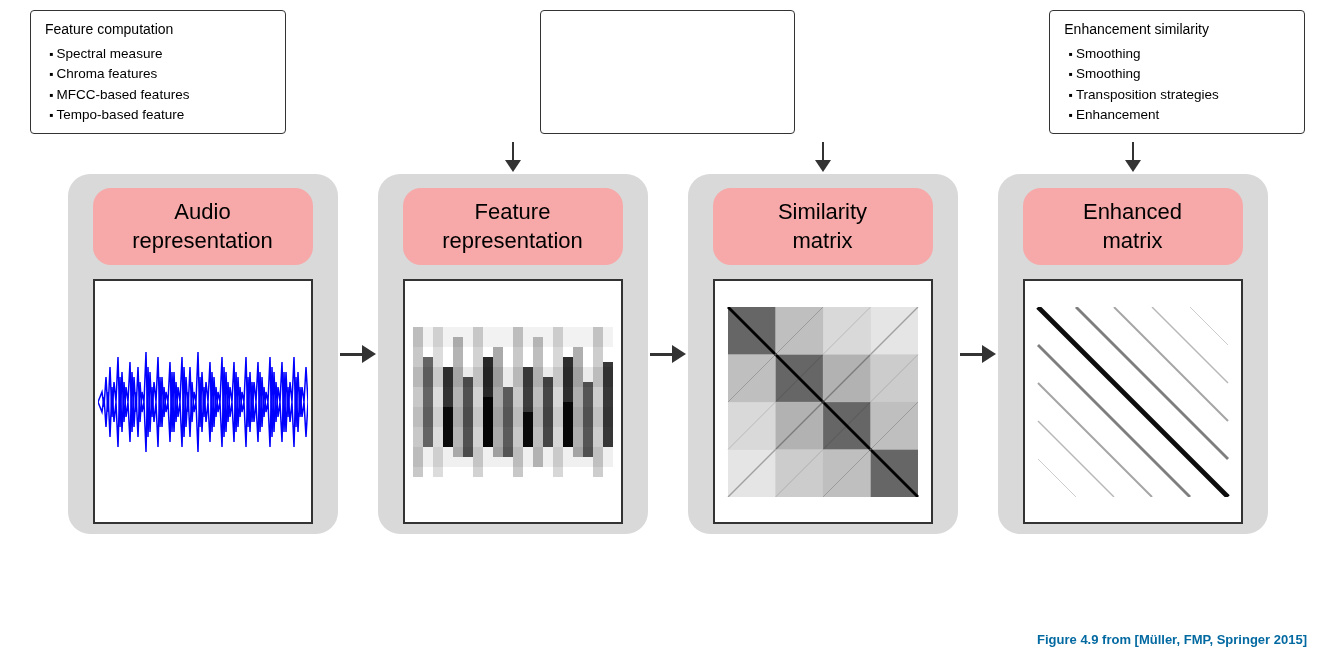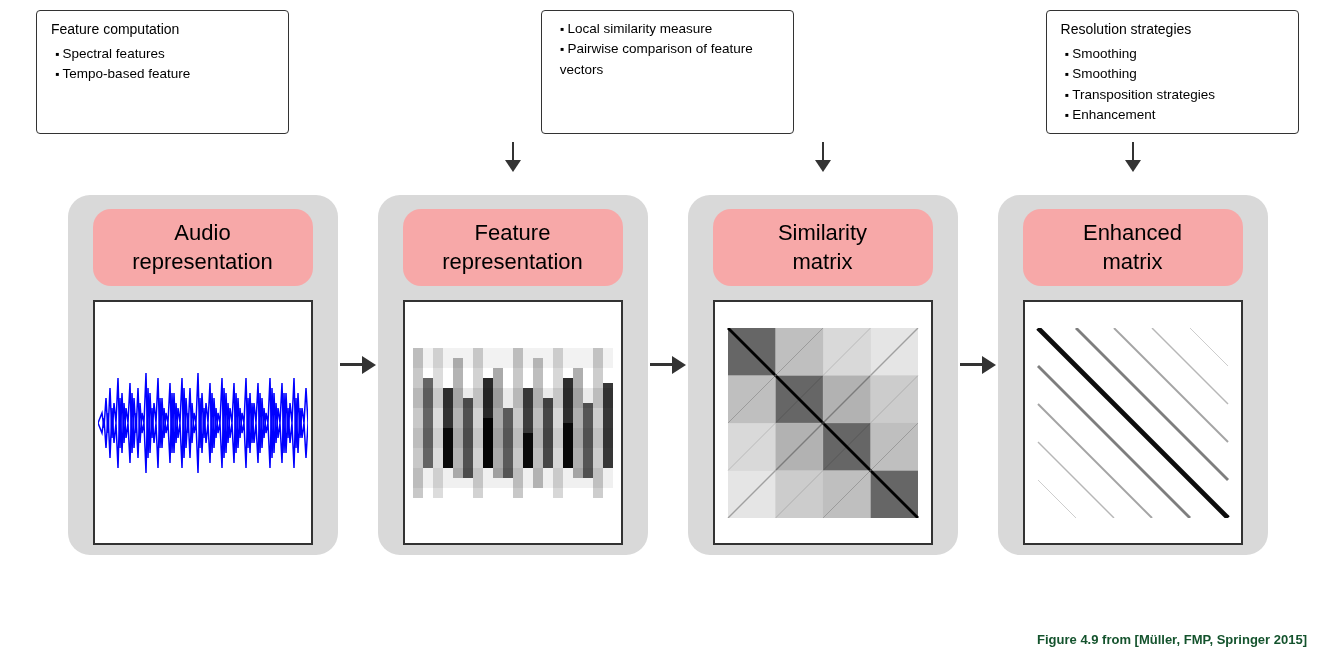"Feature computation" .main-container { padding: 10px 26px -> 10px 20px }
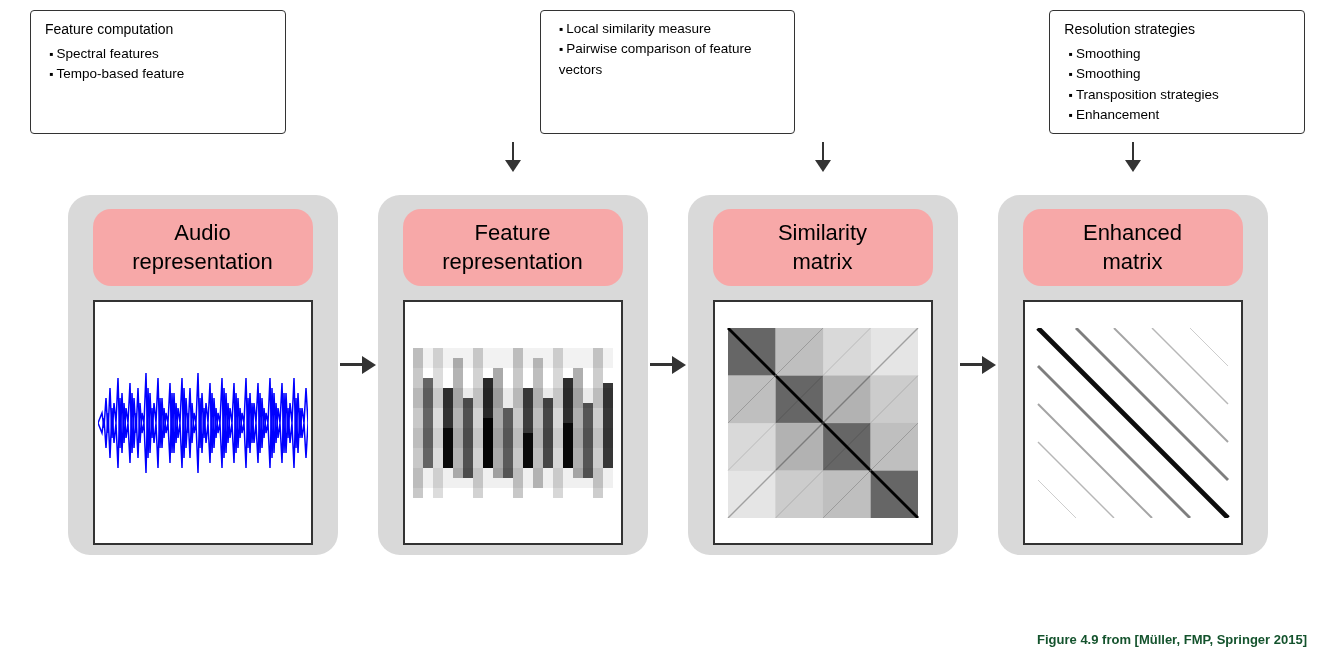"Local similarity measure" ul { html: <ul> <li>Local similarity measure</li> <li>Pairwise comparison of feature vectors</li> </ul> -> none }
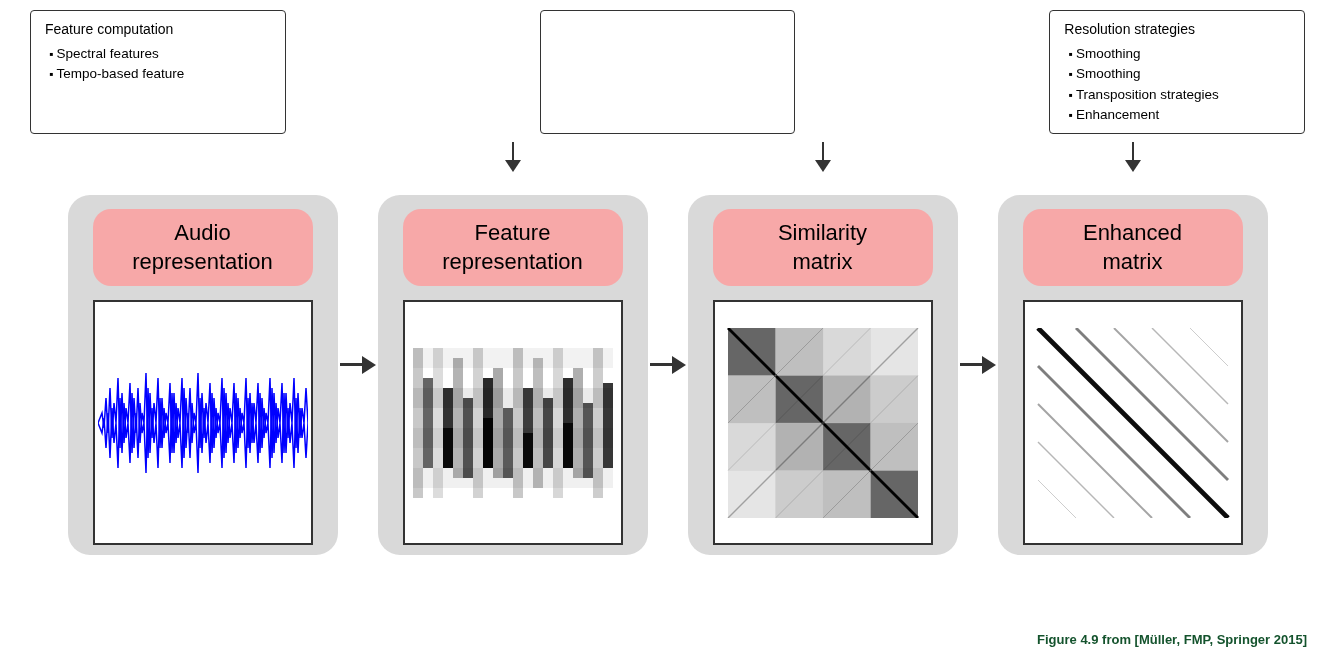"Resolution strategies" div.box-title { text: Resolution strategies -> Enhancement similarity }
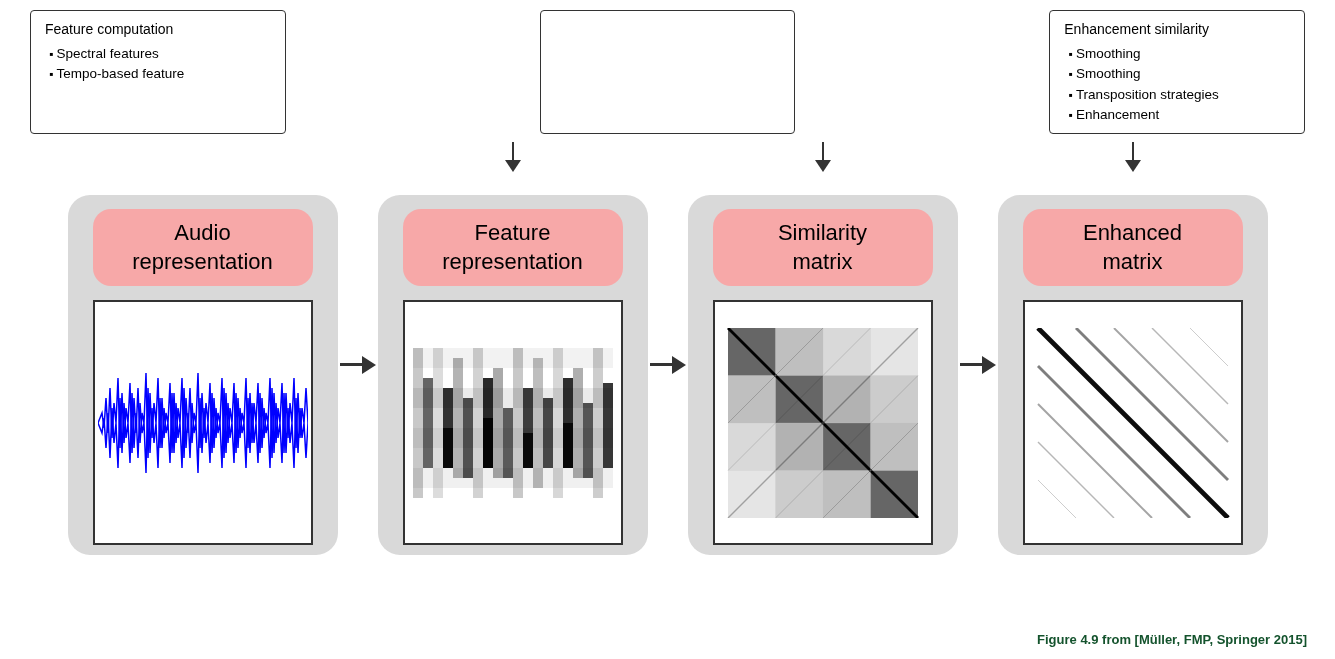"Spectral features" li { text: features -> measure }
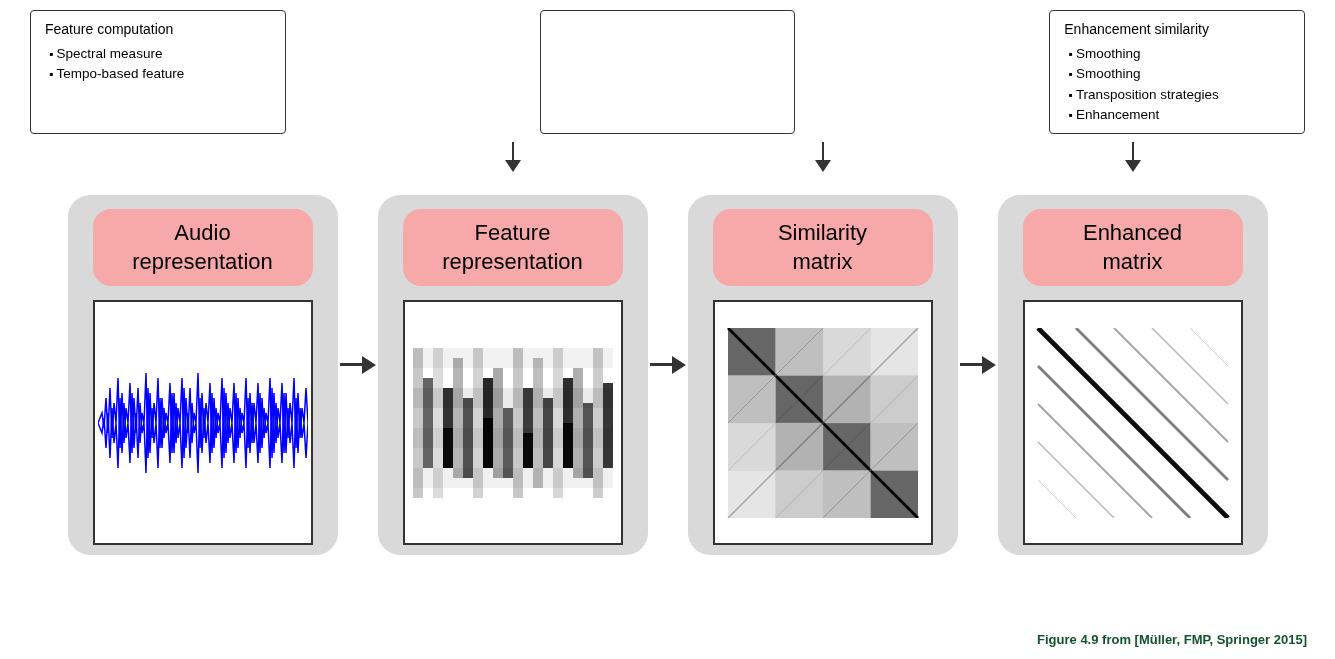"Chroma features" li { html: none -> <li>Chroma features</li> }
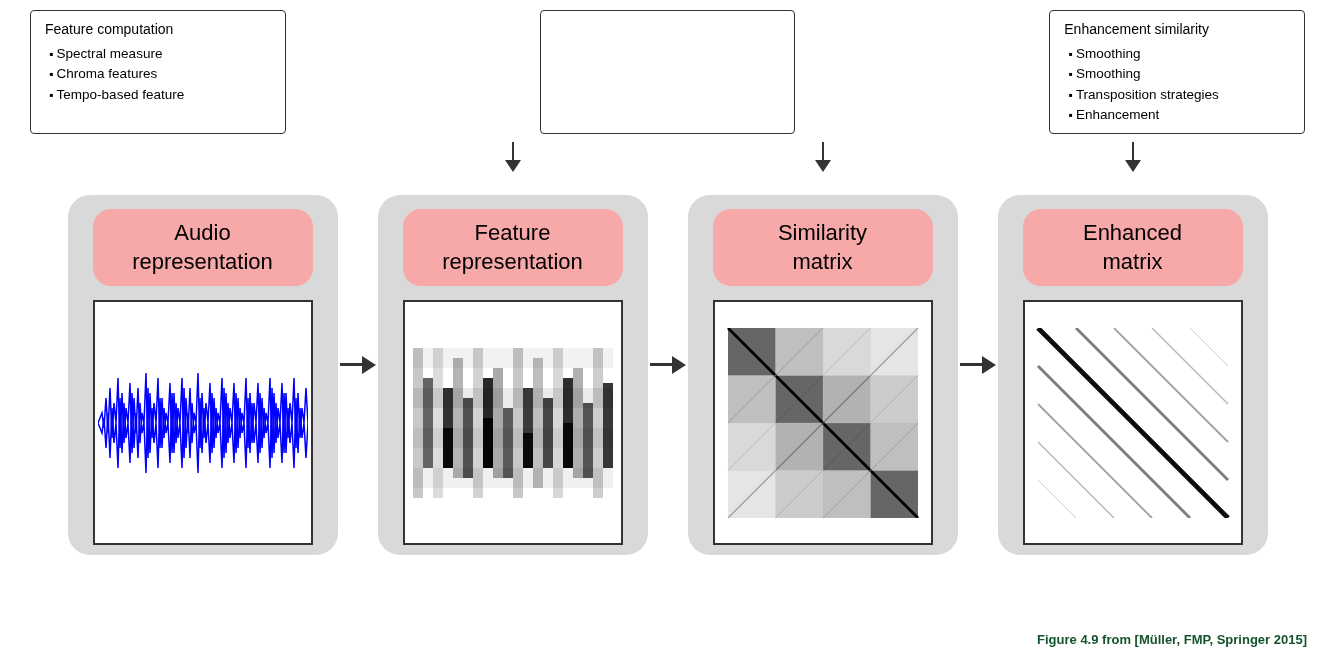"MFCC-based features" li { html: none -> <li>MFCC-based features</li> }
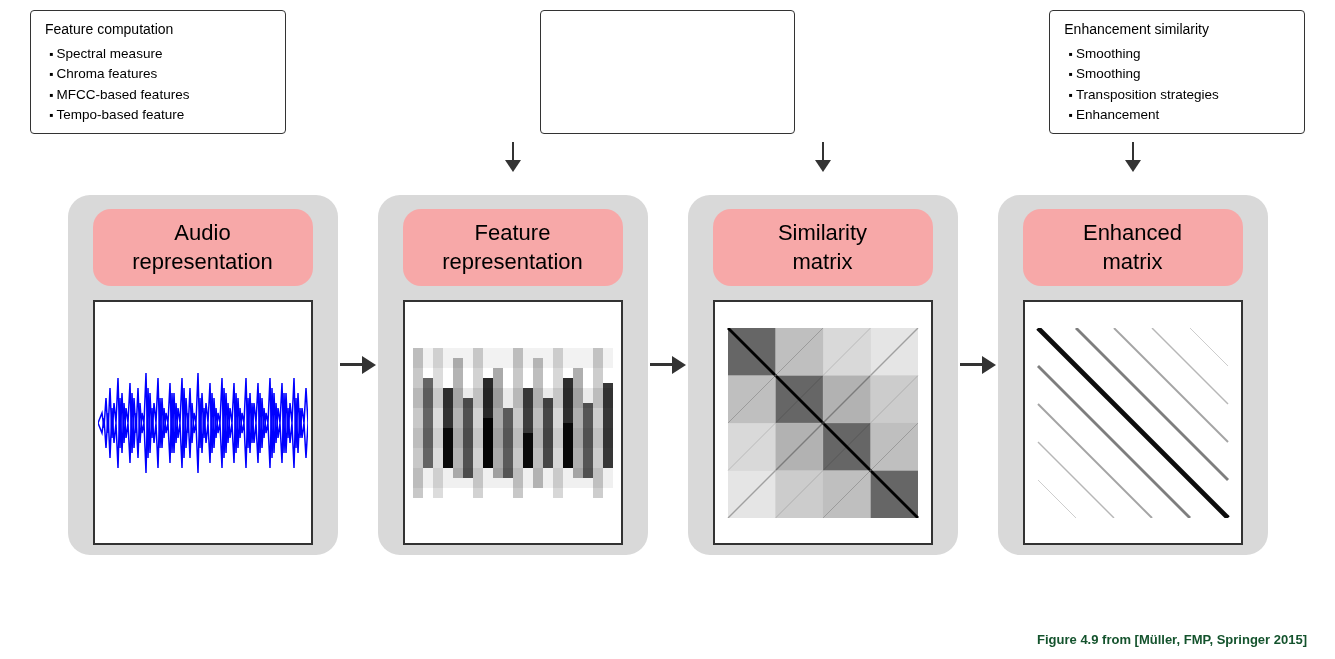"Audio" .panel { margin-top: 21px -> none }
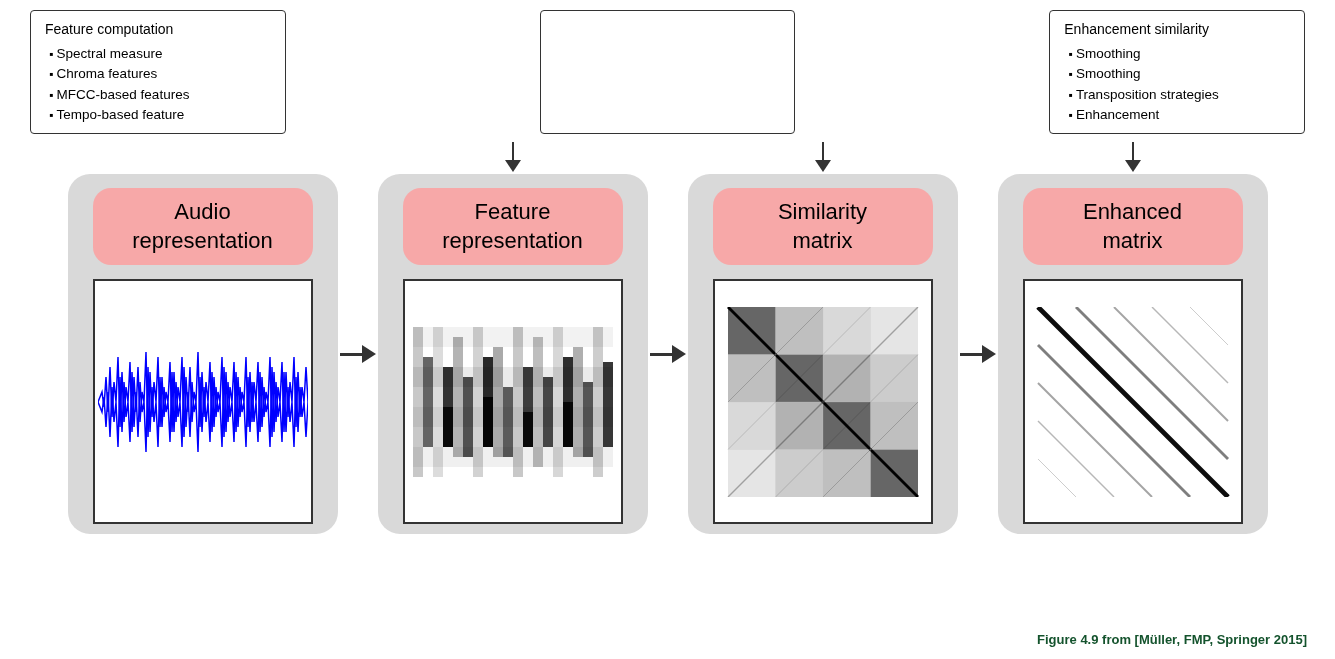"Figure 4.9 from [Müller, FMP," .caption { color: #14532d -> #0369a1 }
